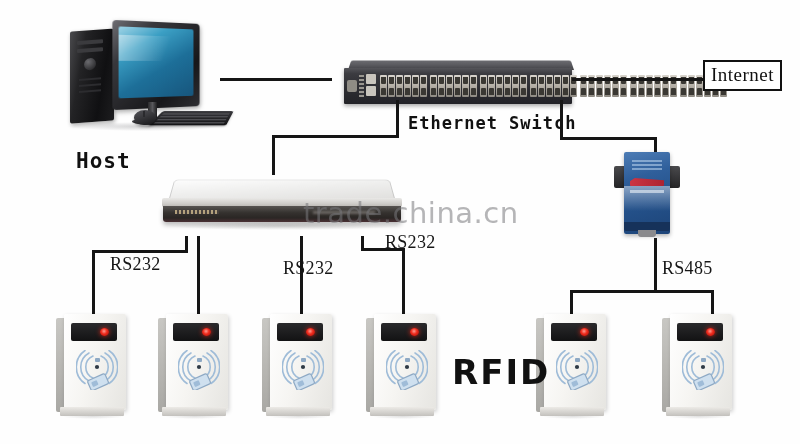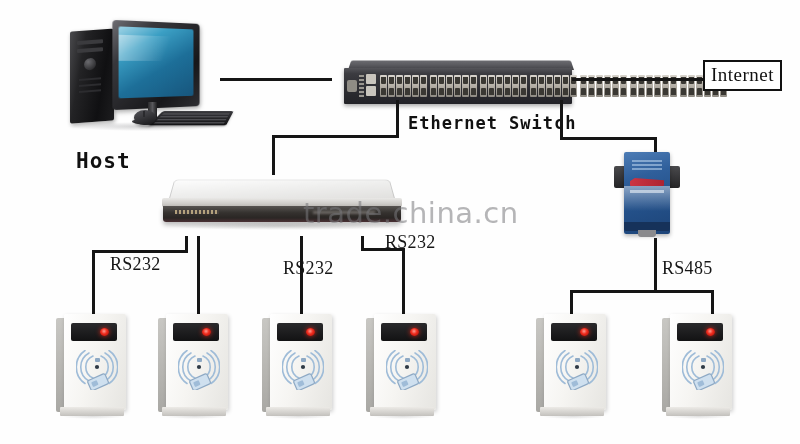"RFID" div.abs { html: none -> <div>RFID</div> }
